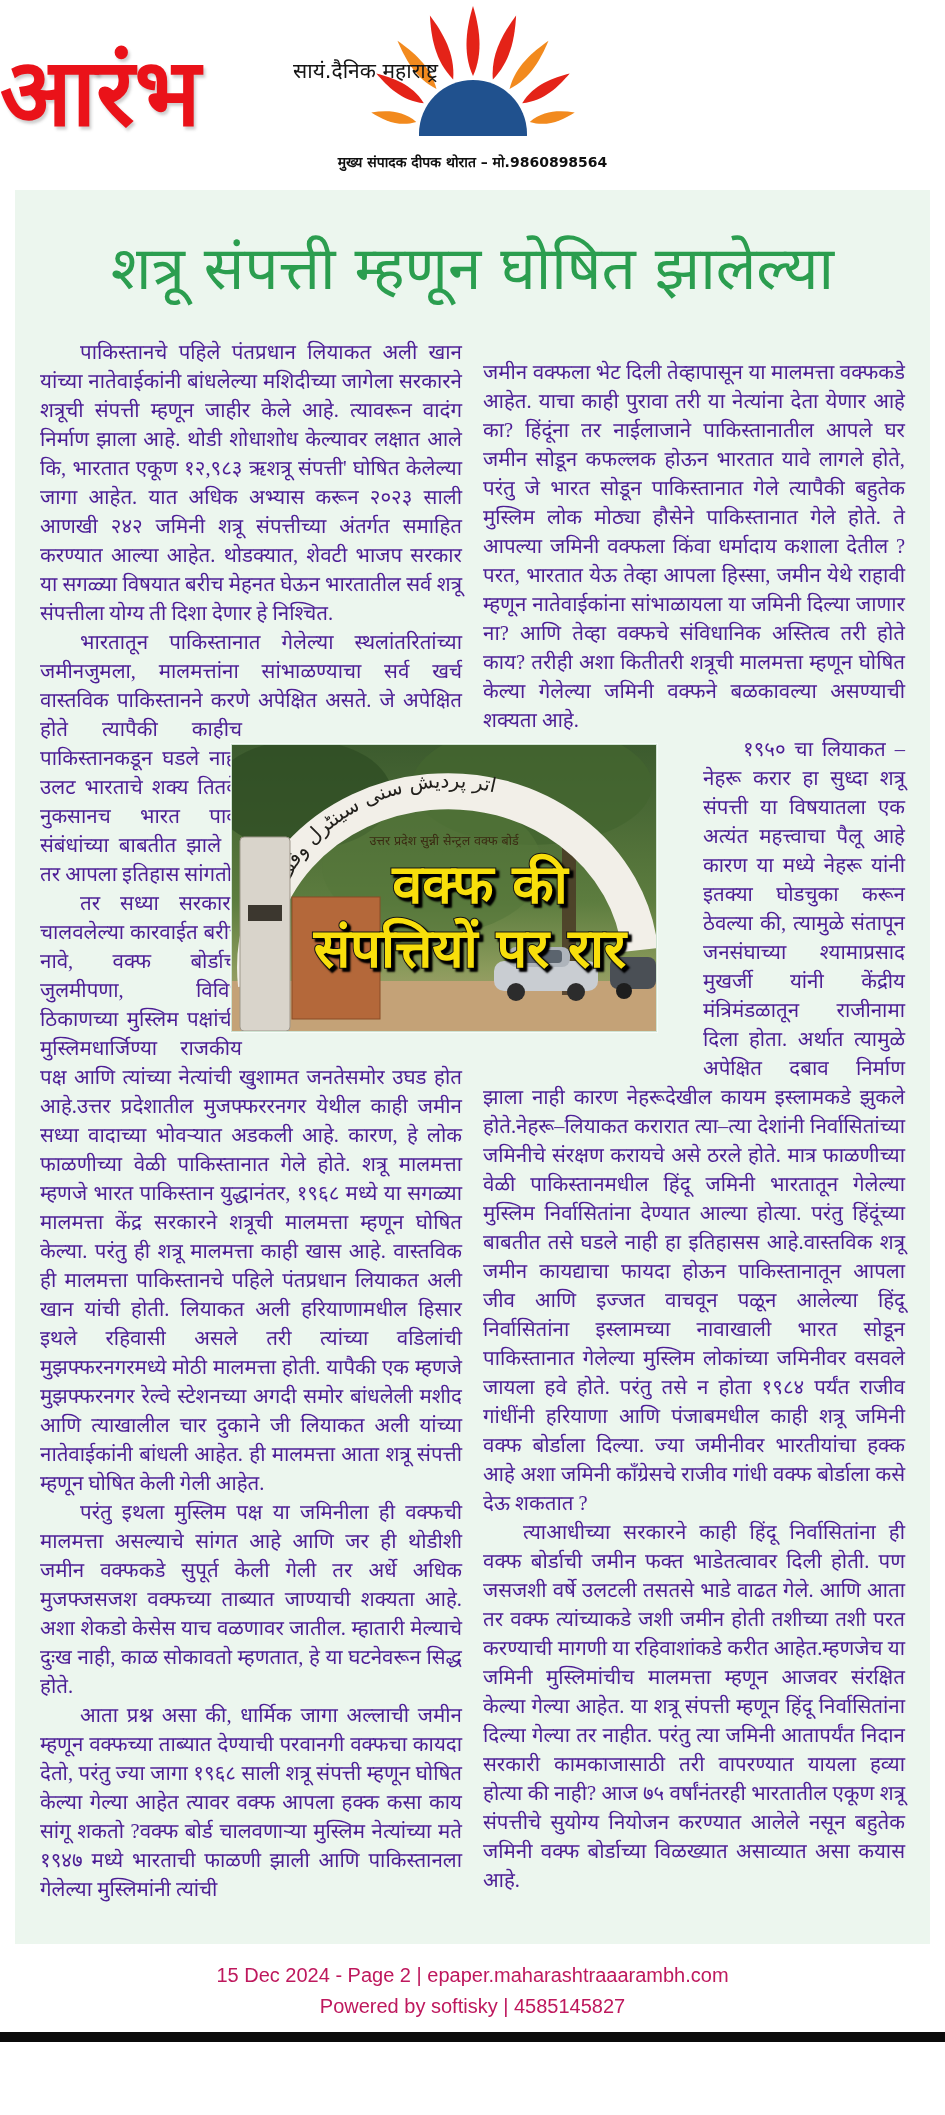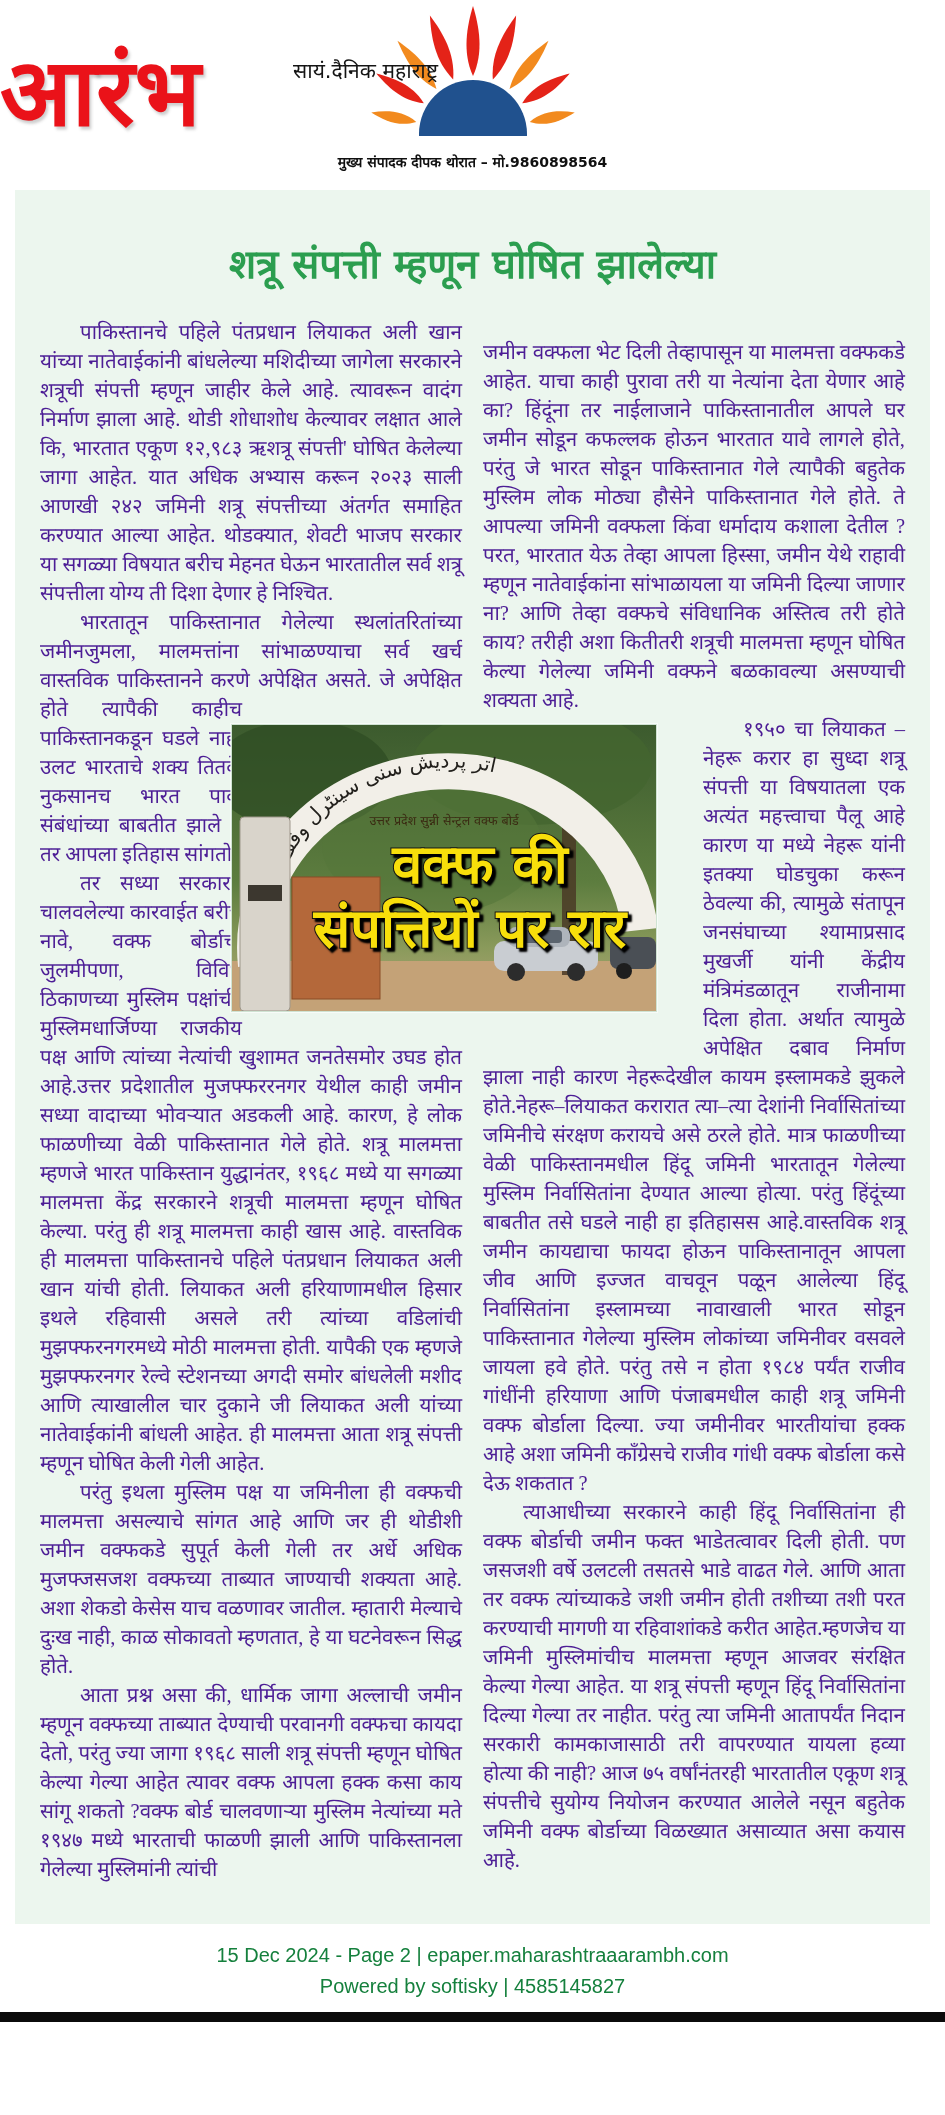"शत्रू संपत्ती म्हणून घोषित झालेल्या" .headline { font-size: 40px -> 60px; font-weight: 700 -> 400; margin: 12px -> 0 }
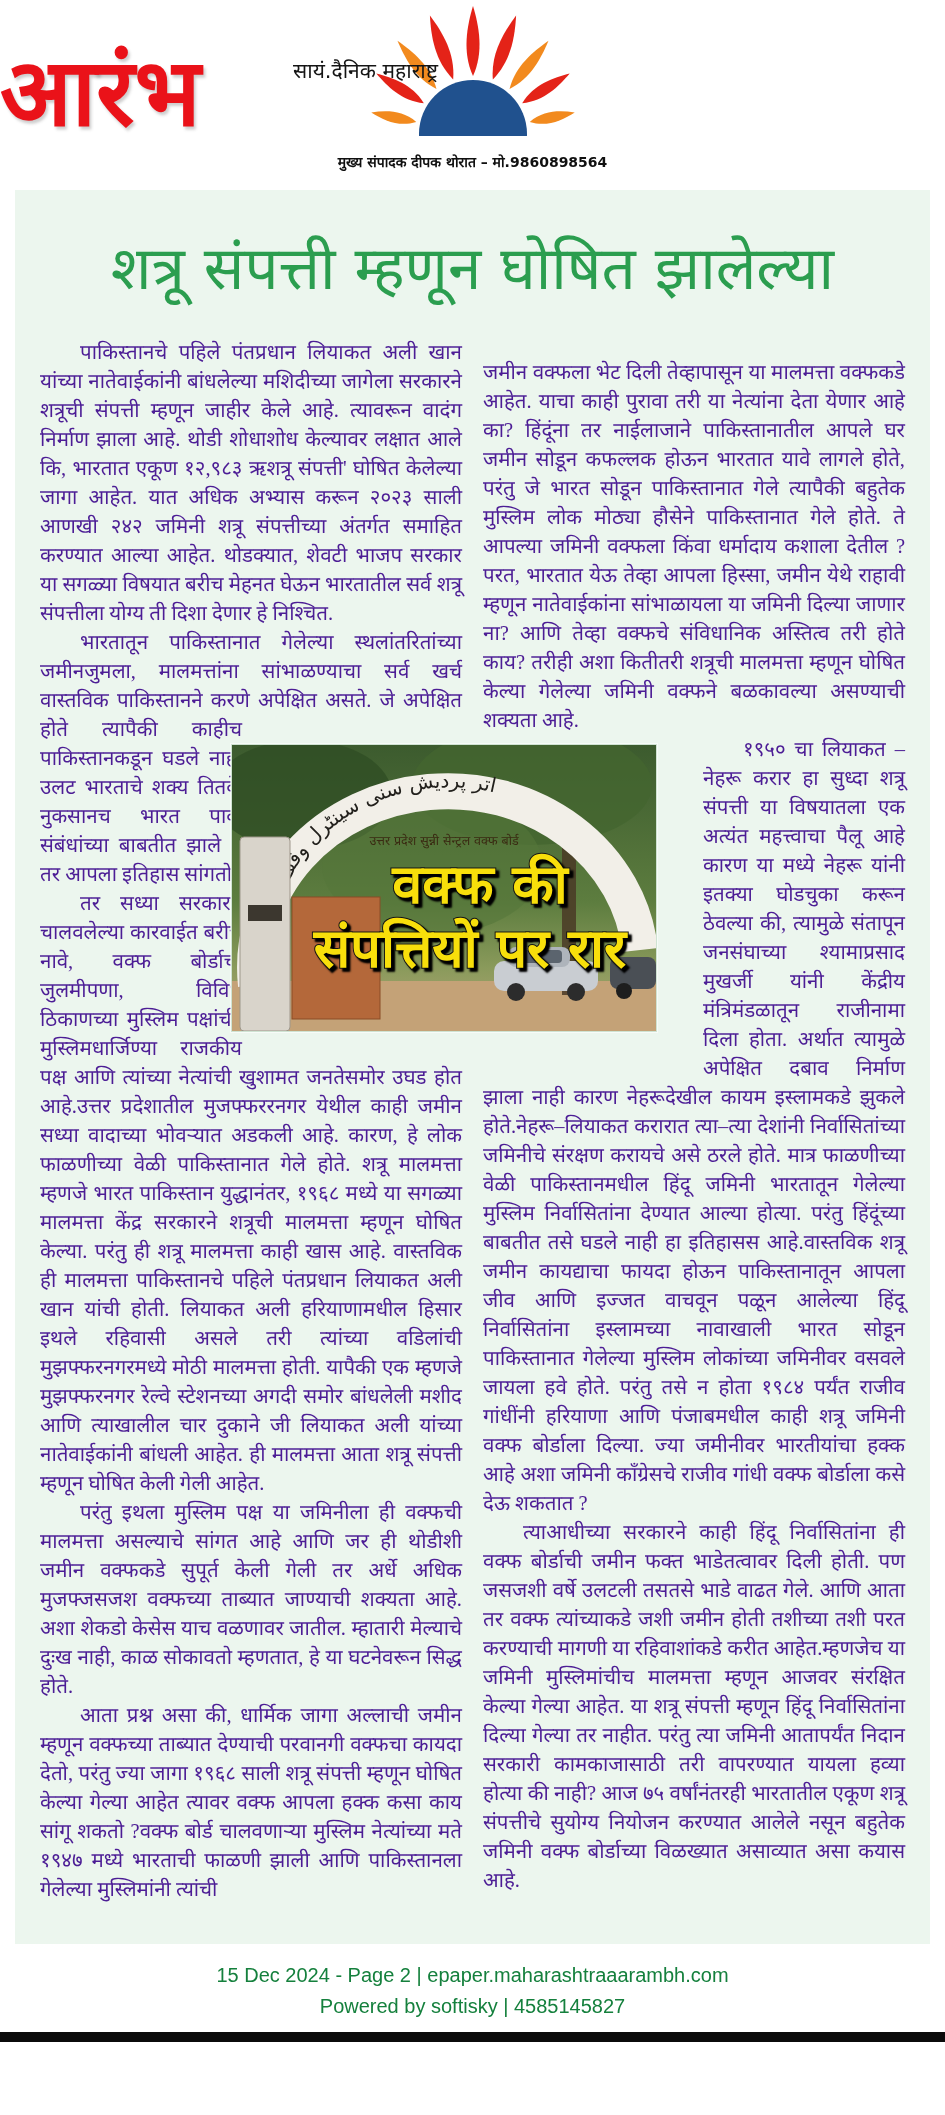"15 Dec 2024 - Page" .footer { color: #15803d -> #be185d }
